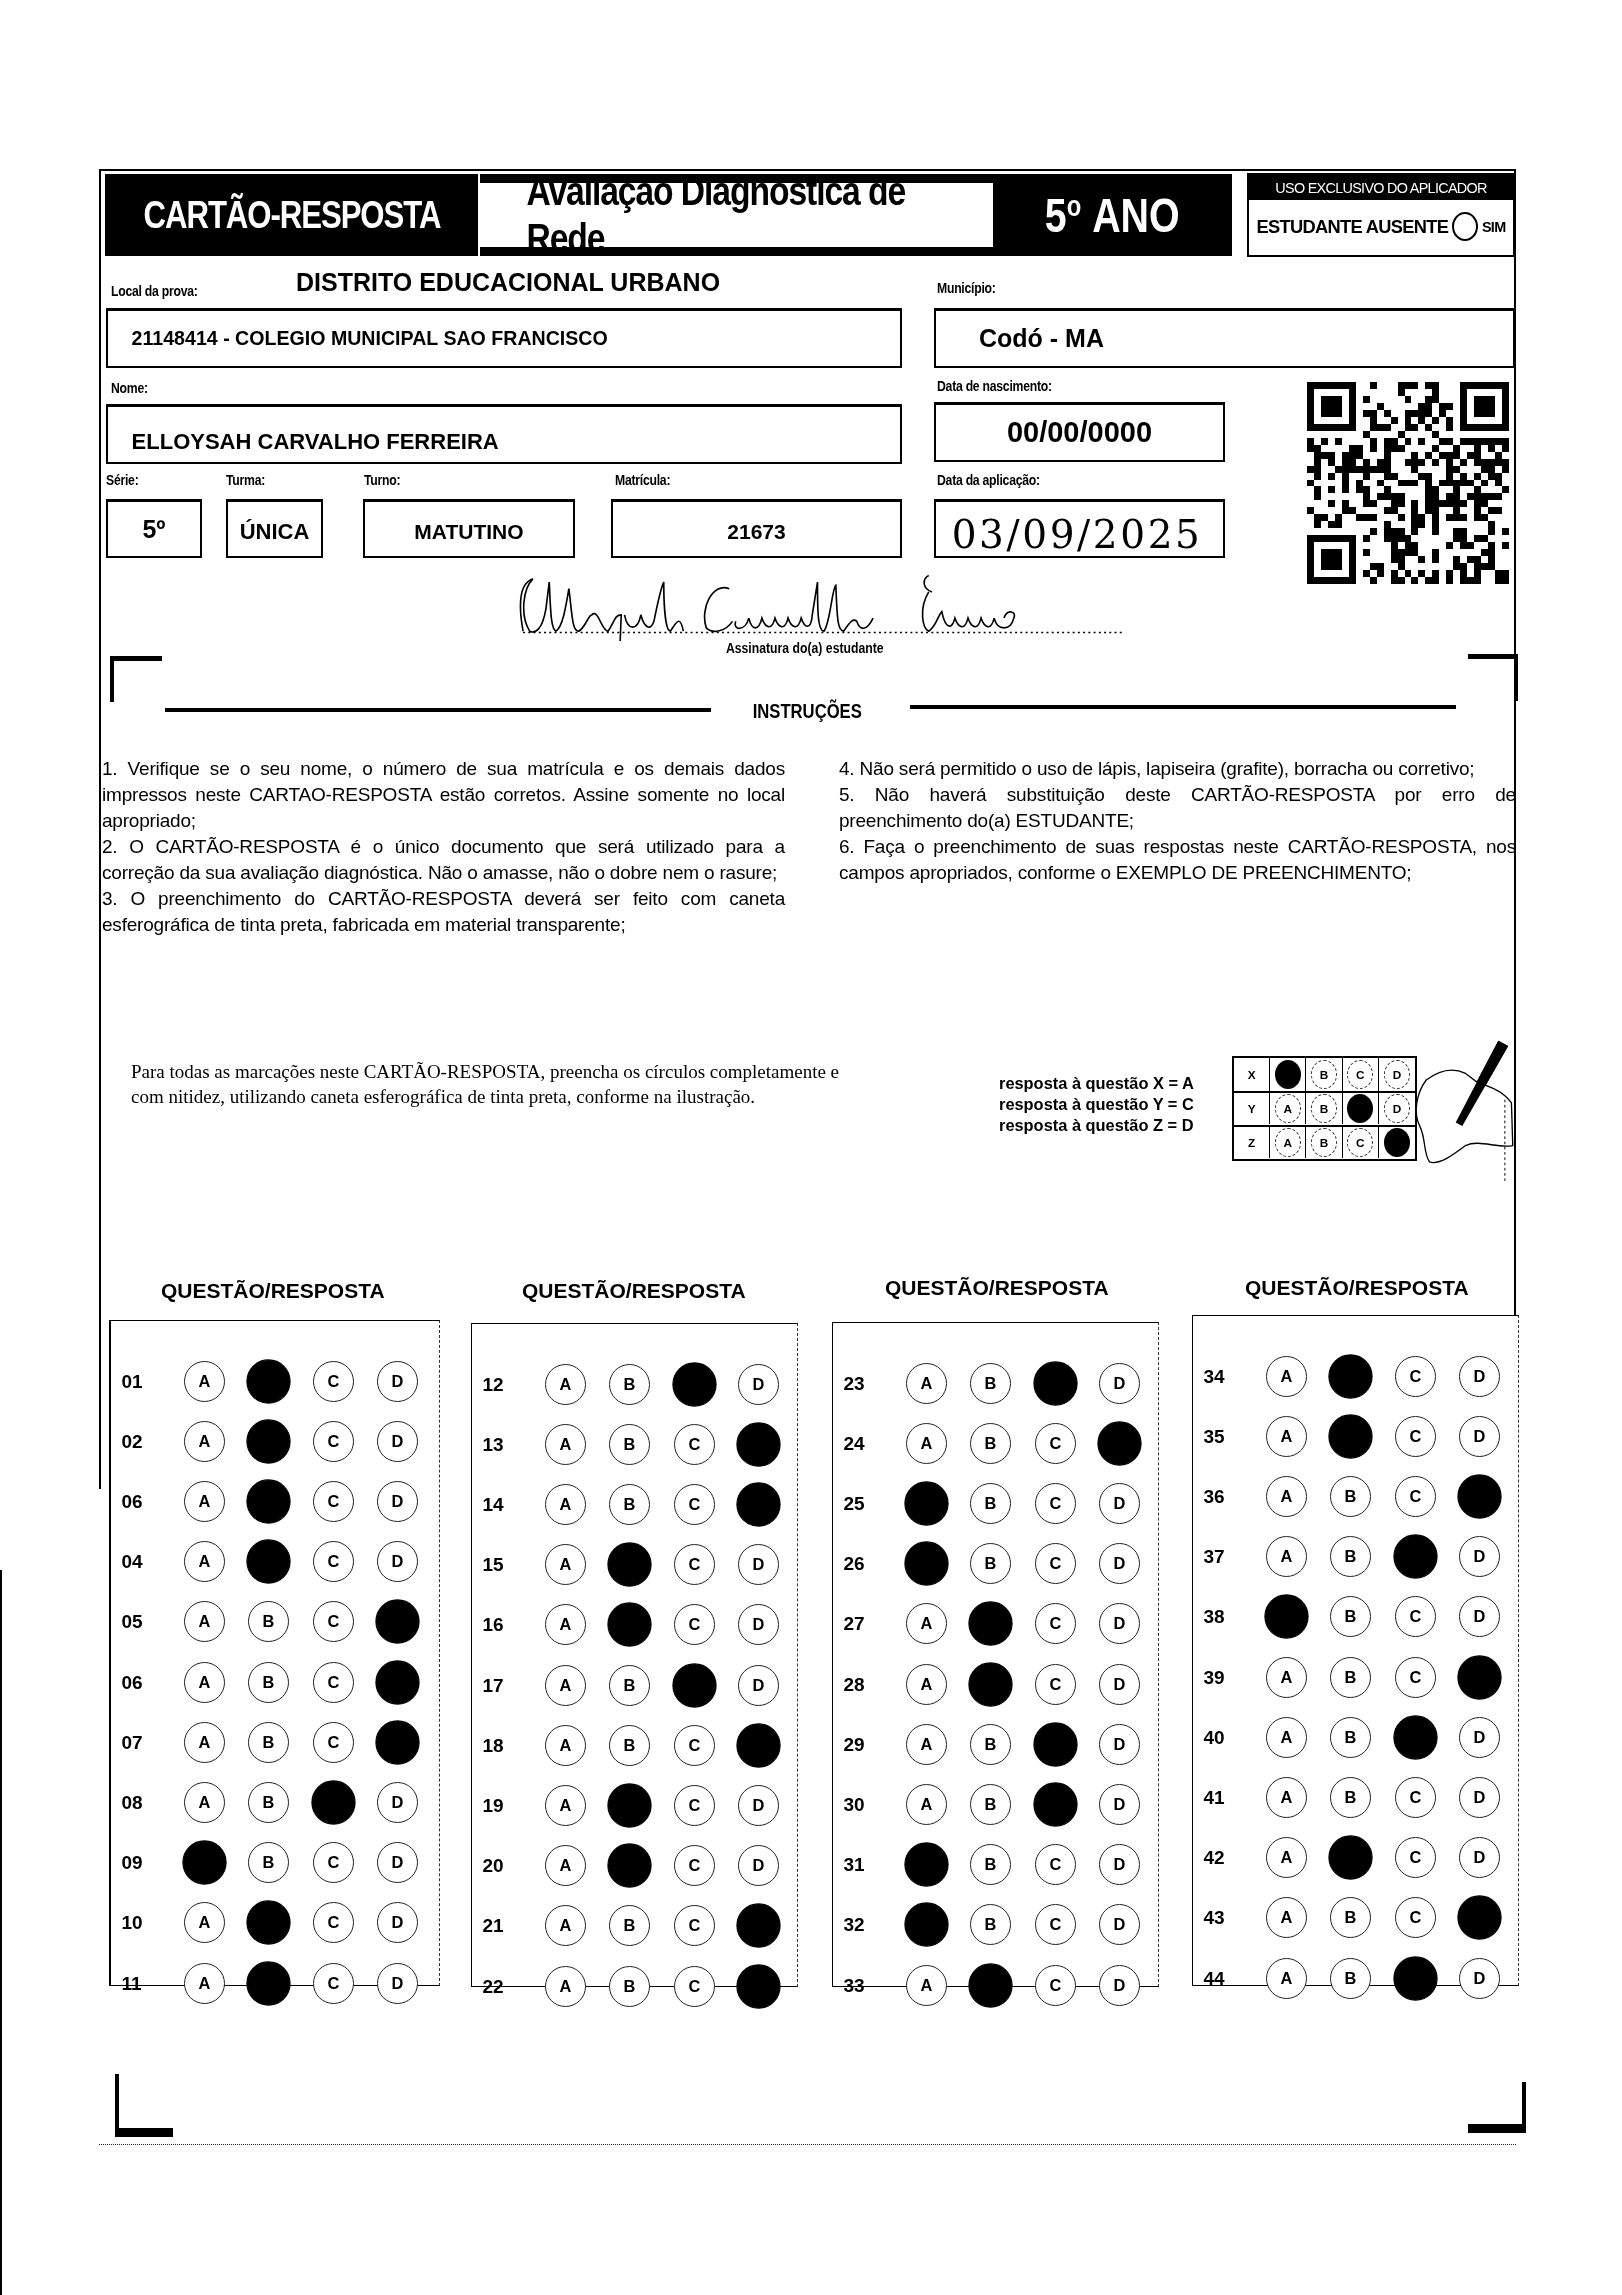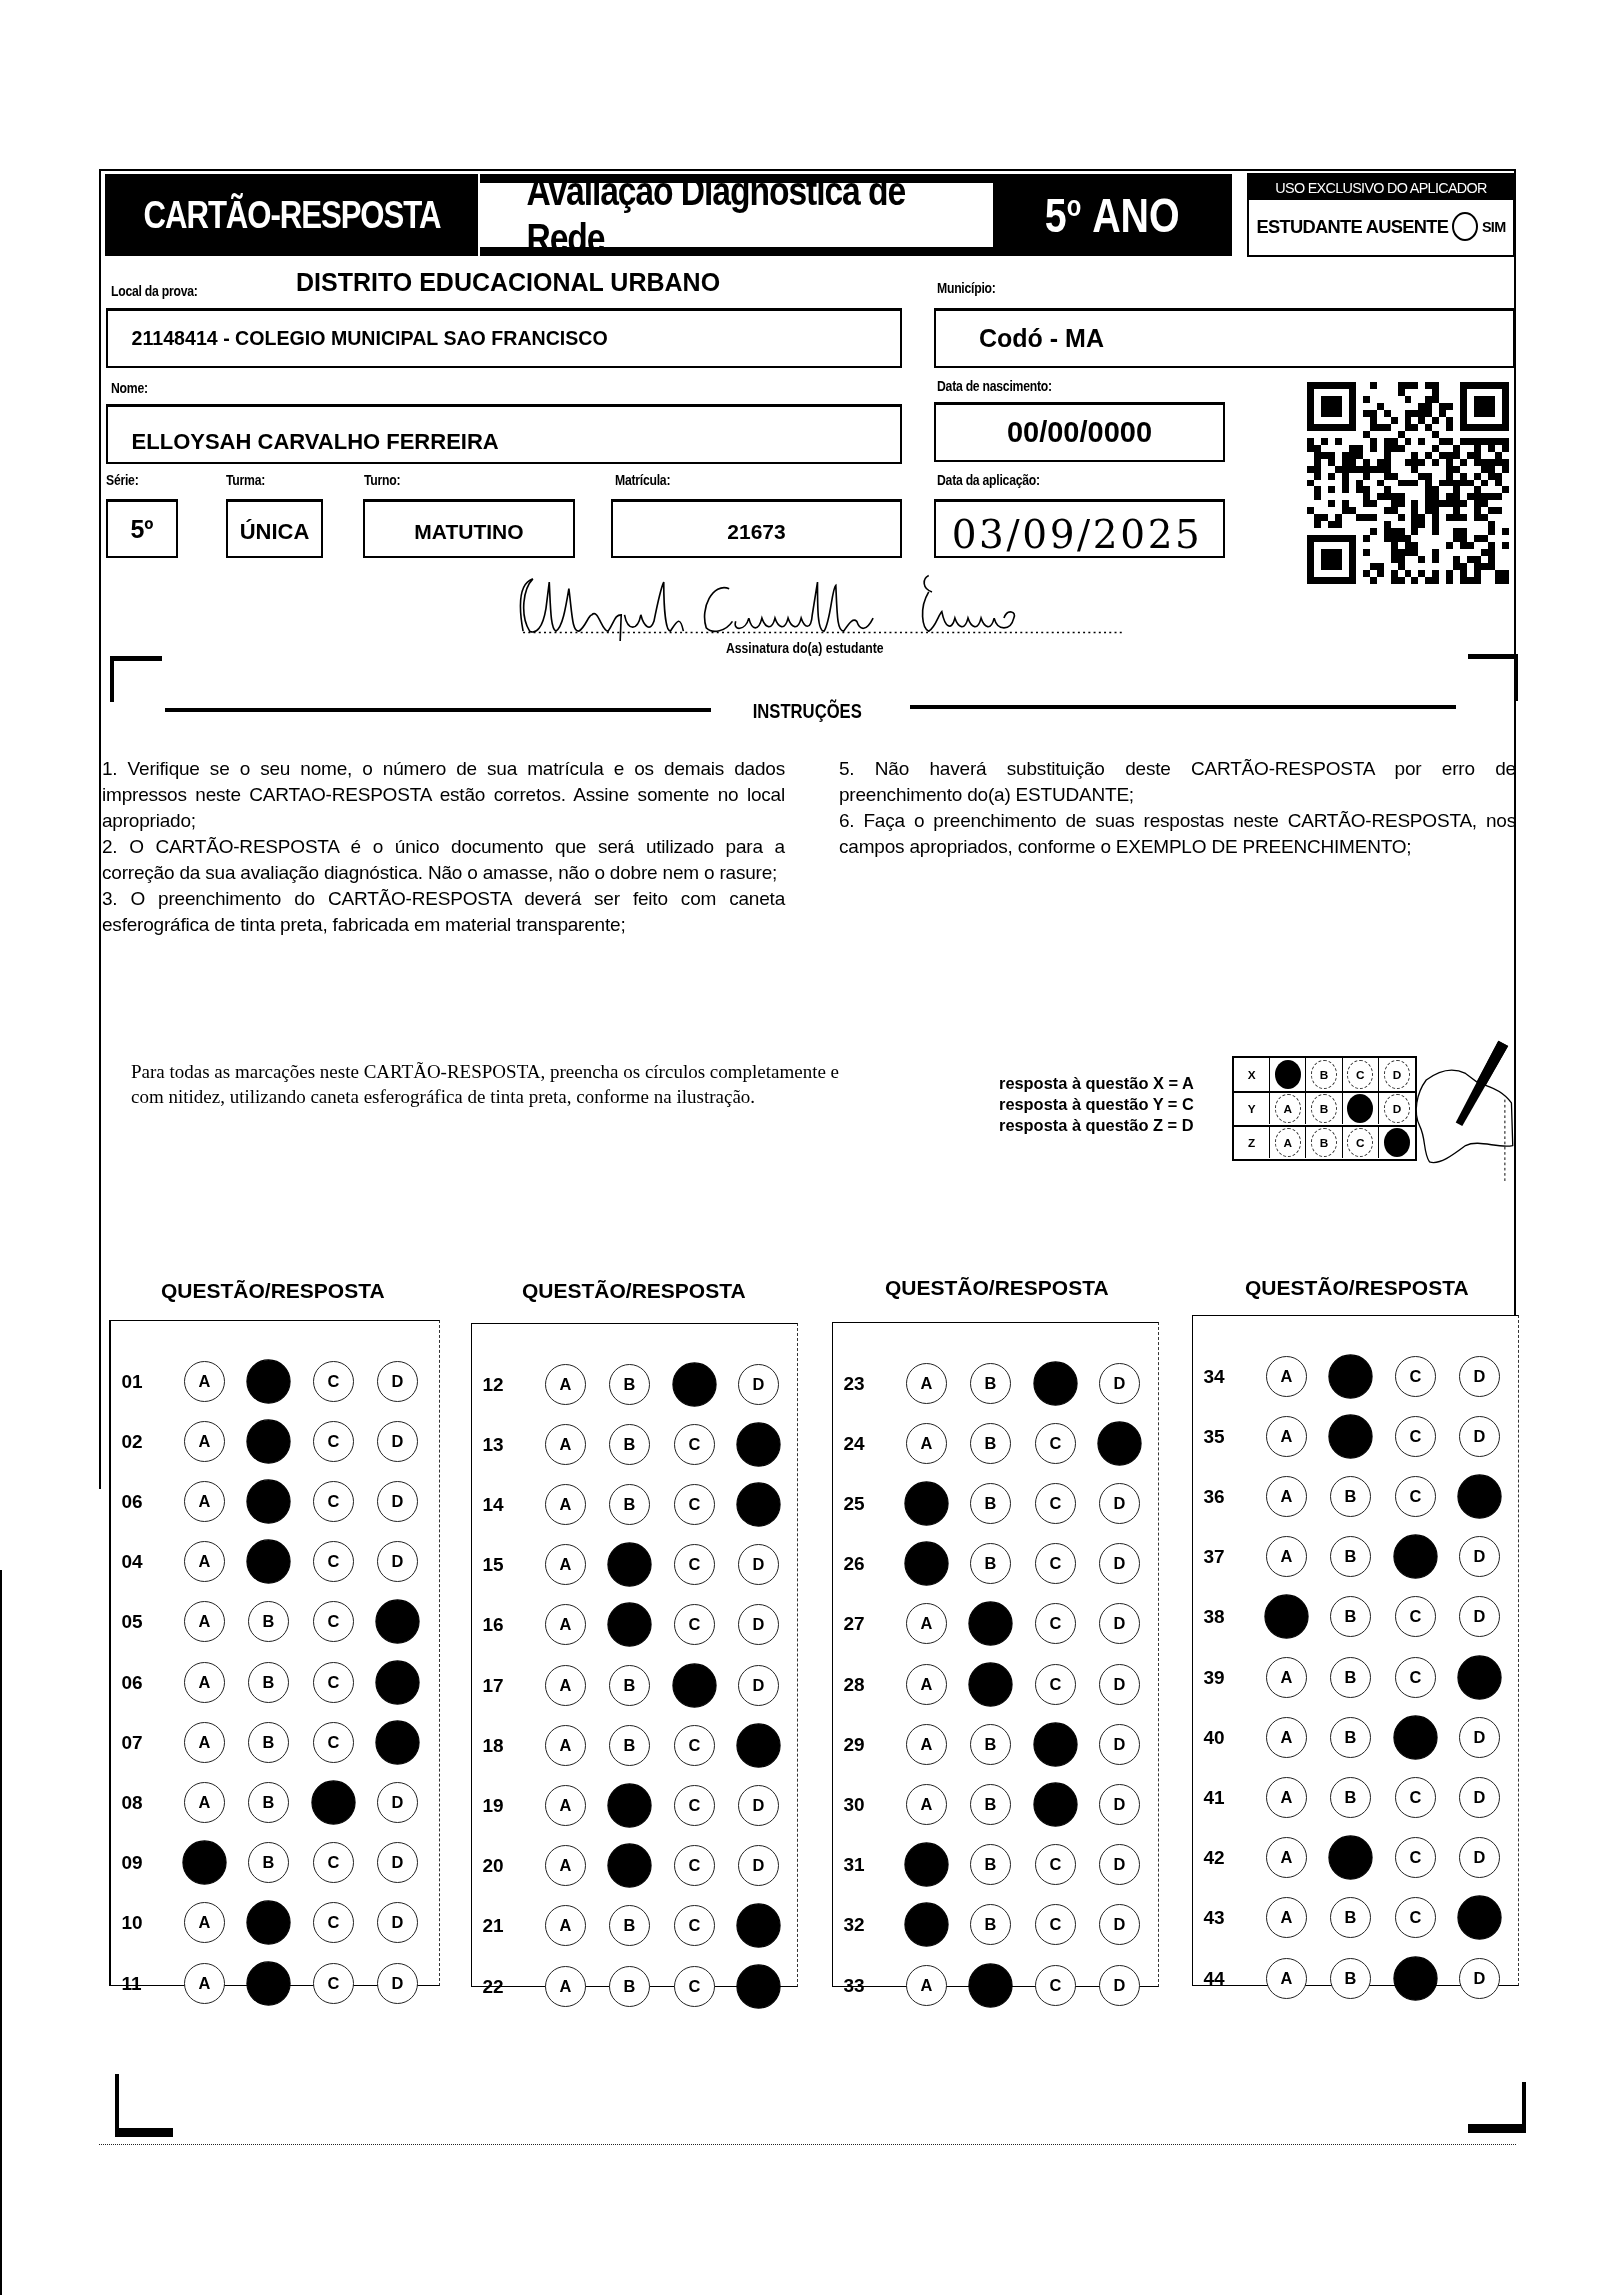"5º" #serie-field { width: 72px -> 96px }
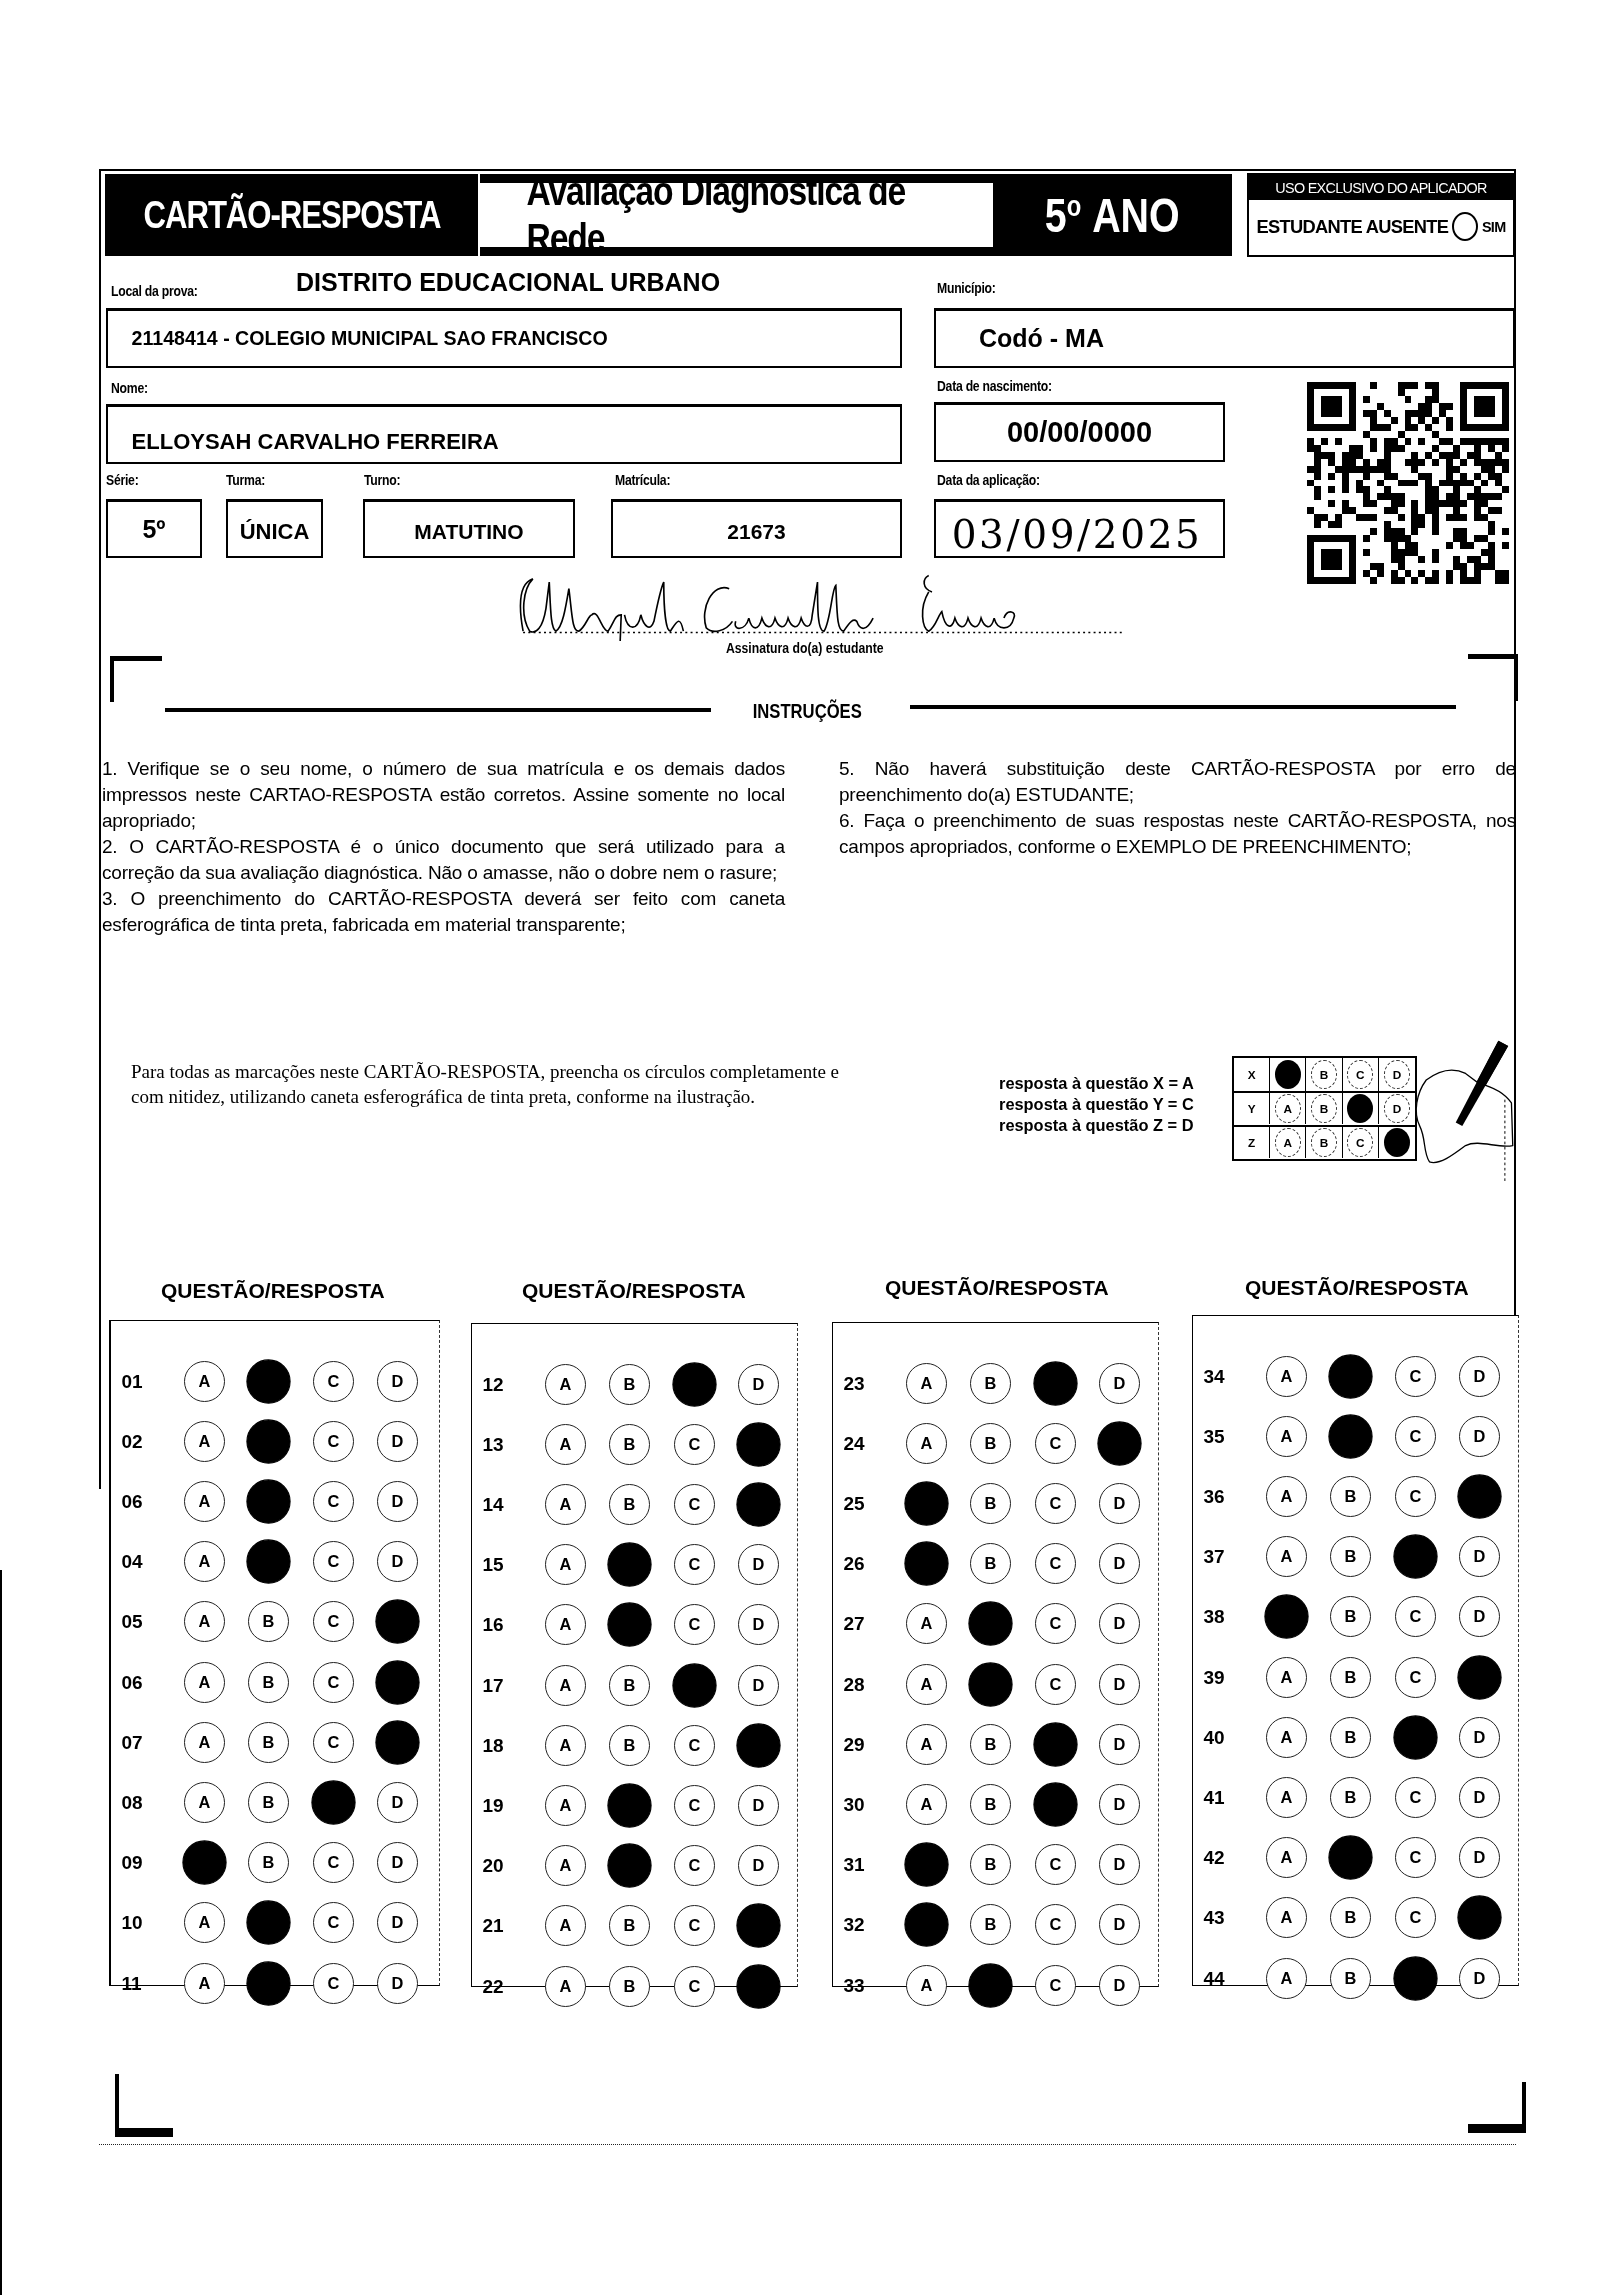"4. Não será permitido o" p { html: none -> <p>4. Não será permitido o uso de lápis, lapiseira (grafite), borracha ou corretivo;</p> }
